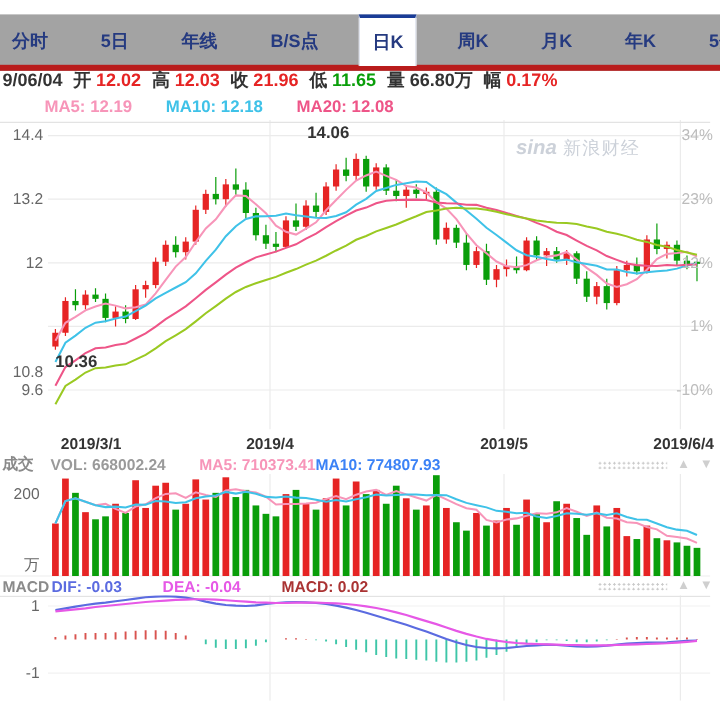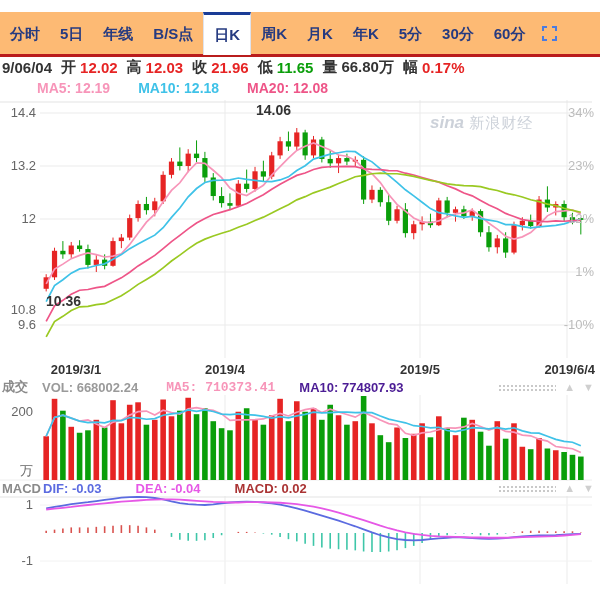"分时" #toolbar { background: #fdba74 -> #a3a3a3; border-bottom: 3px solid #b91c1c -> 5px solid #b91c1c; gap: none -> 24px }
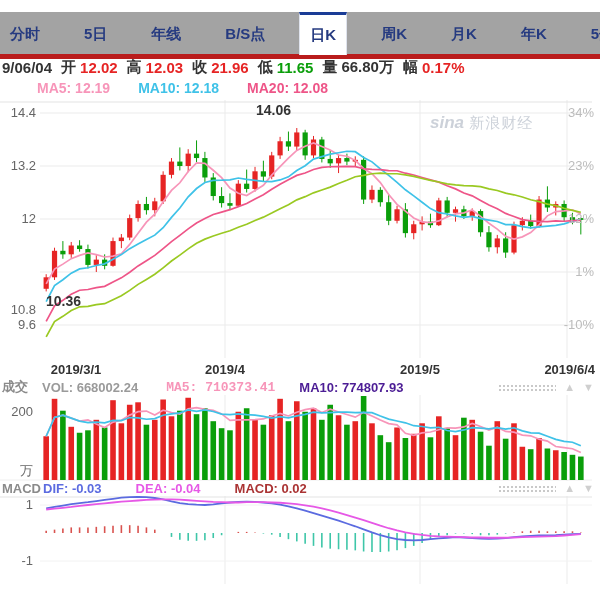"MA5: 710373.41" span { font-family: Liberation Mono, monospace -> none; margin-right: 24px -> none }
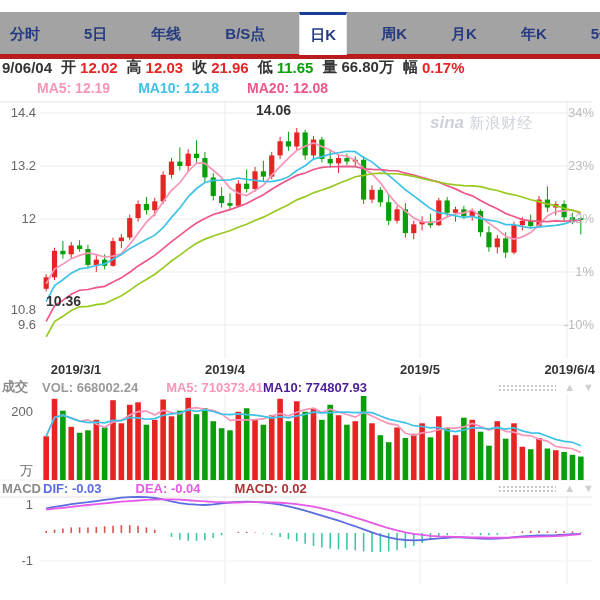"MA10: 774807.93" span { color: #4c1d95 -> #3b82f6 }
